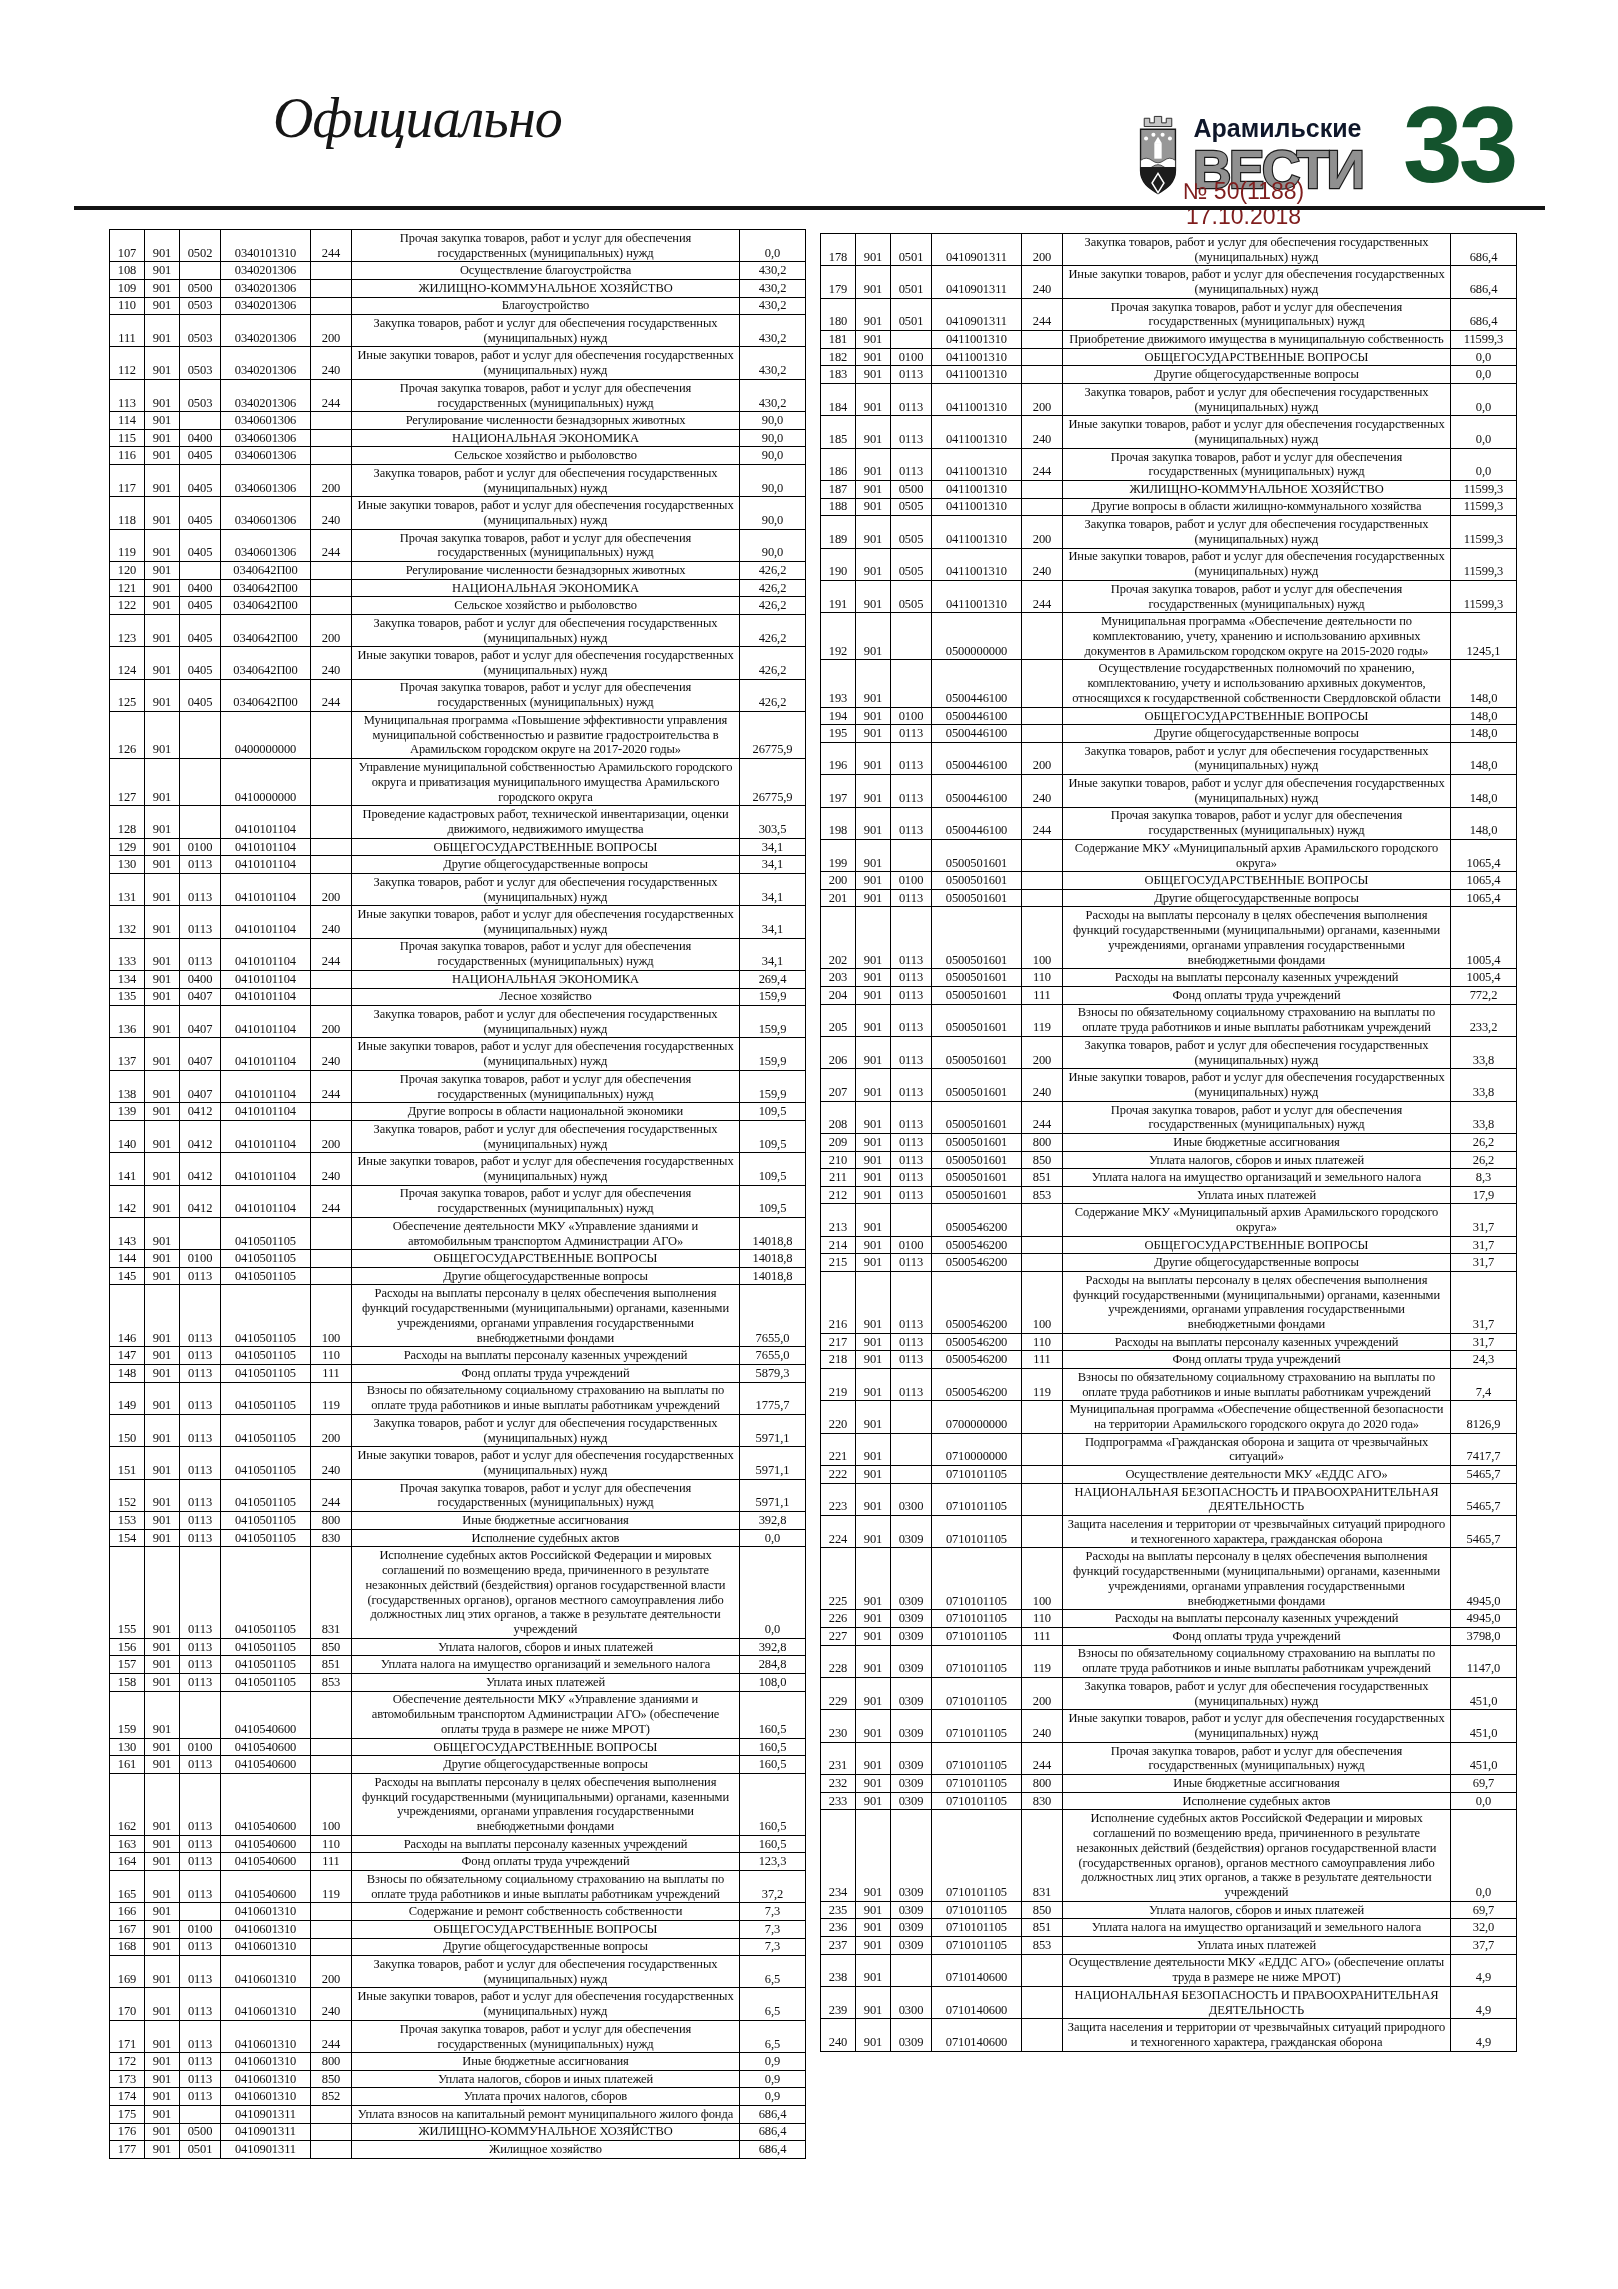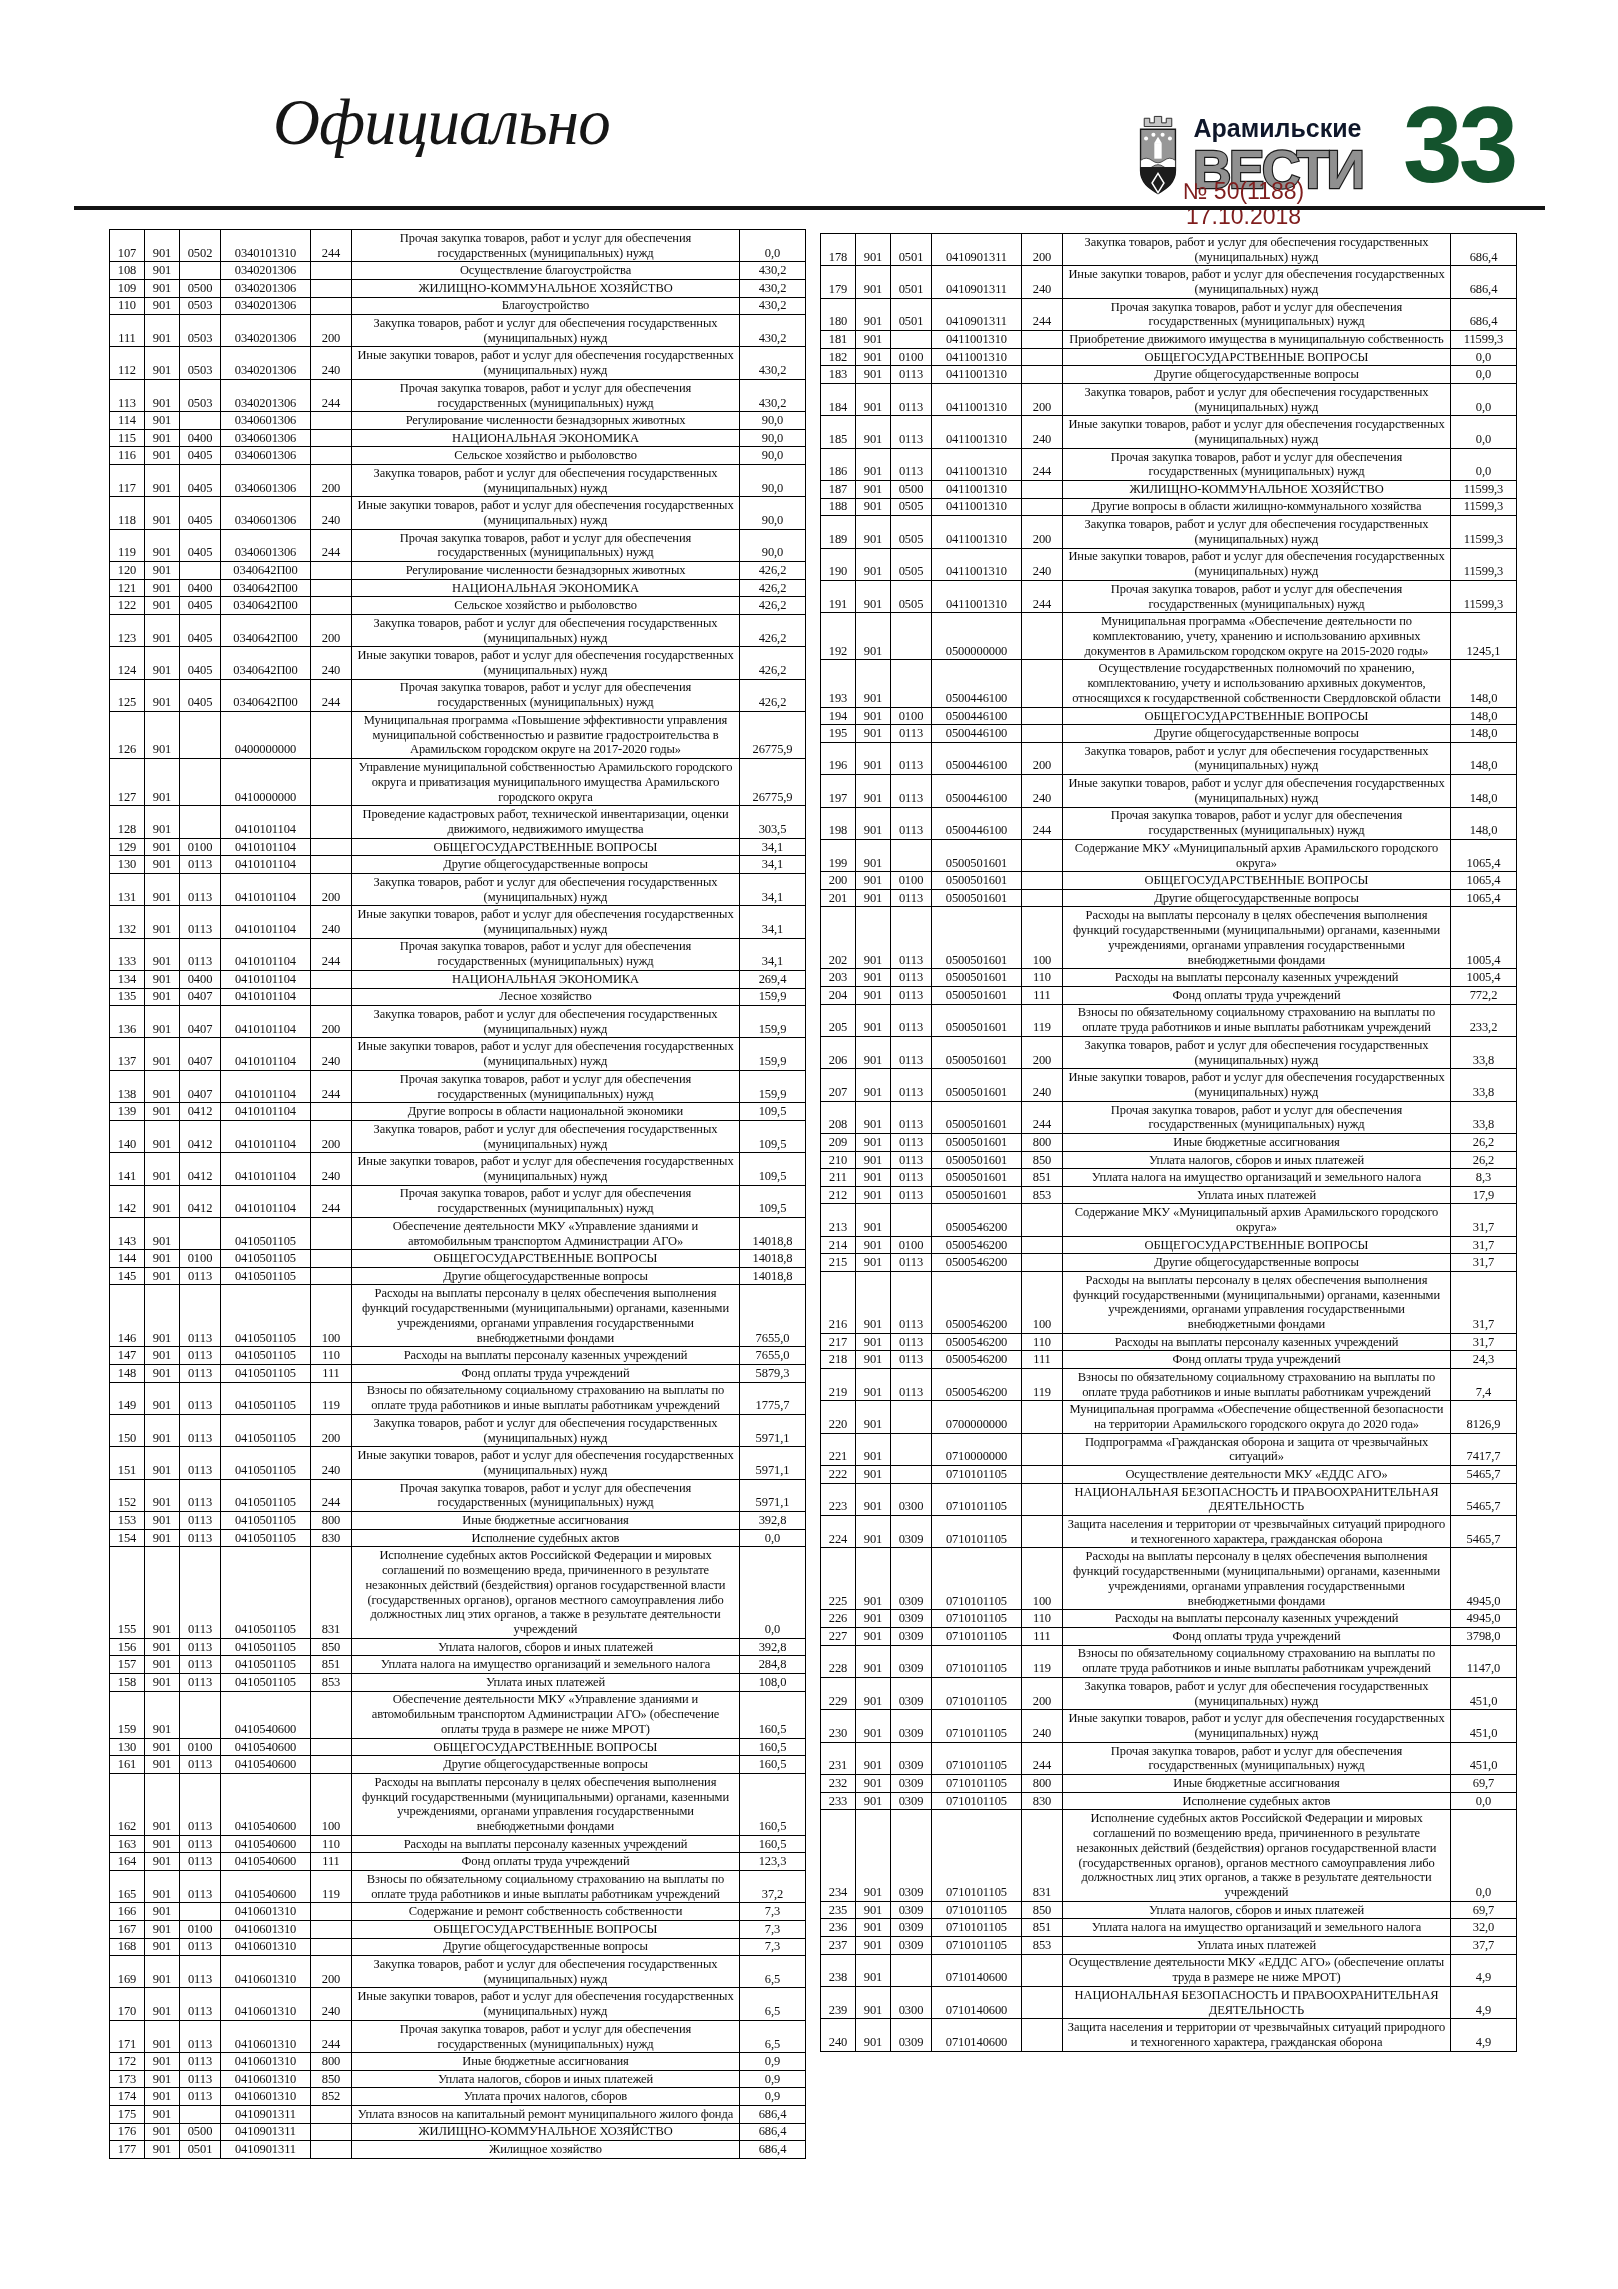"Официально" .section-title { font-size: 65px -> 56px }
